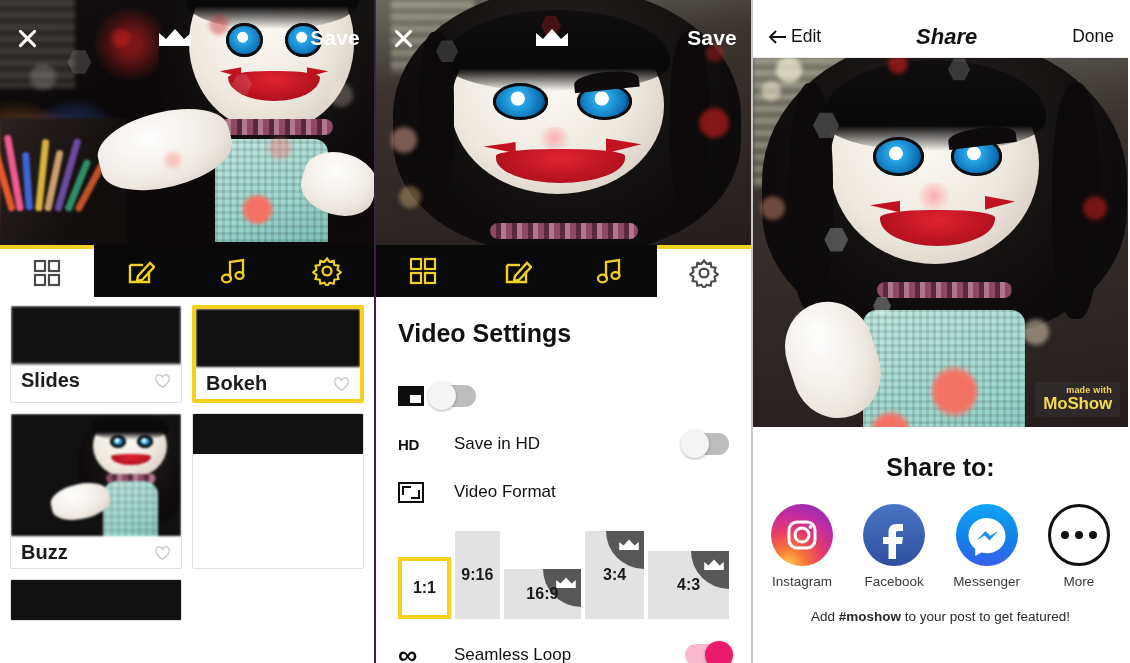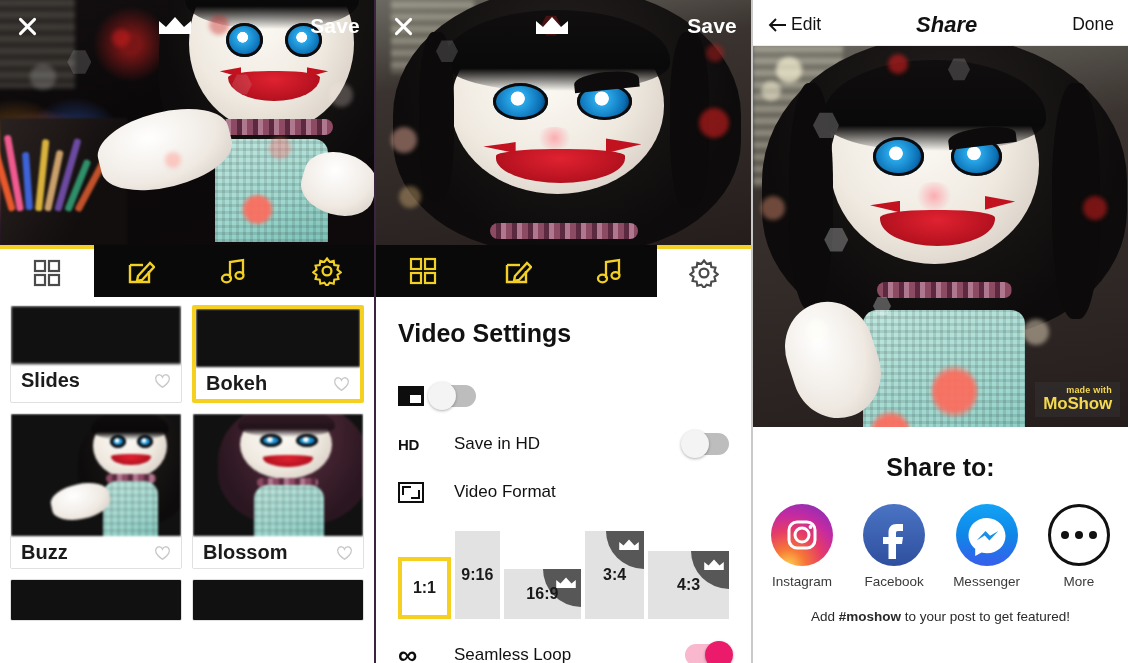"Save" .topbar { top: 4px -> 16px }
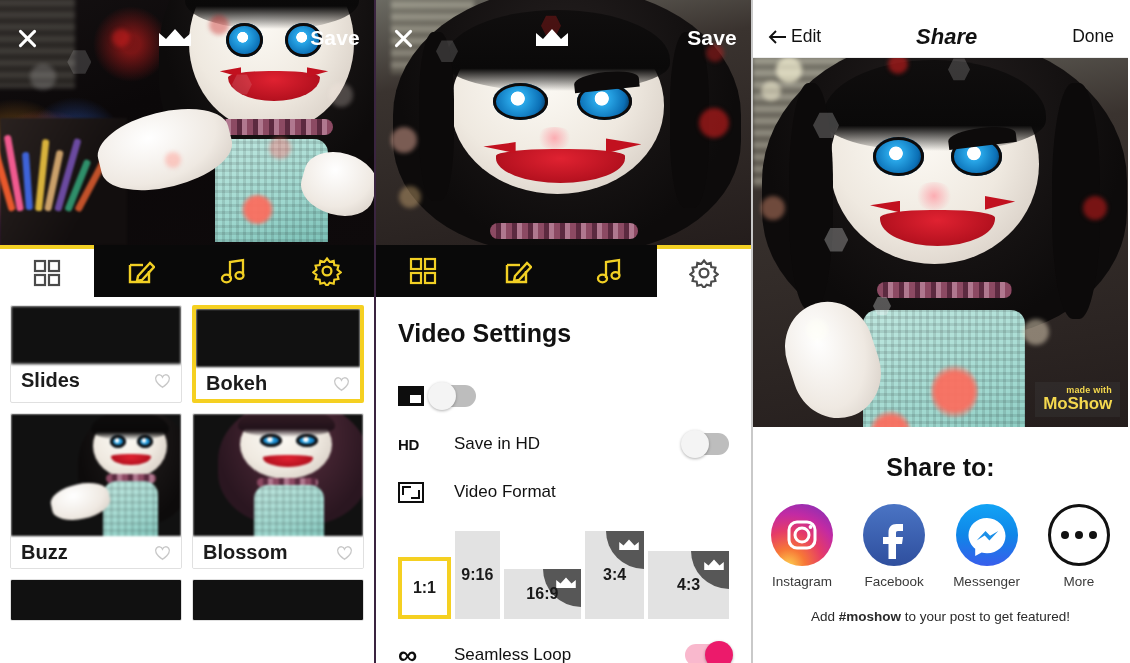"Blossom" div.card { html: <div> <div> <div> <div></div> <div></div> <div></div> <div></div> <div></div> <div></div> <div></div> <div></div> </div> </div> <div> <span>Blossom</span> <svg> <path></path> </svg> </div> </div> -> none }
